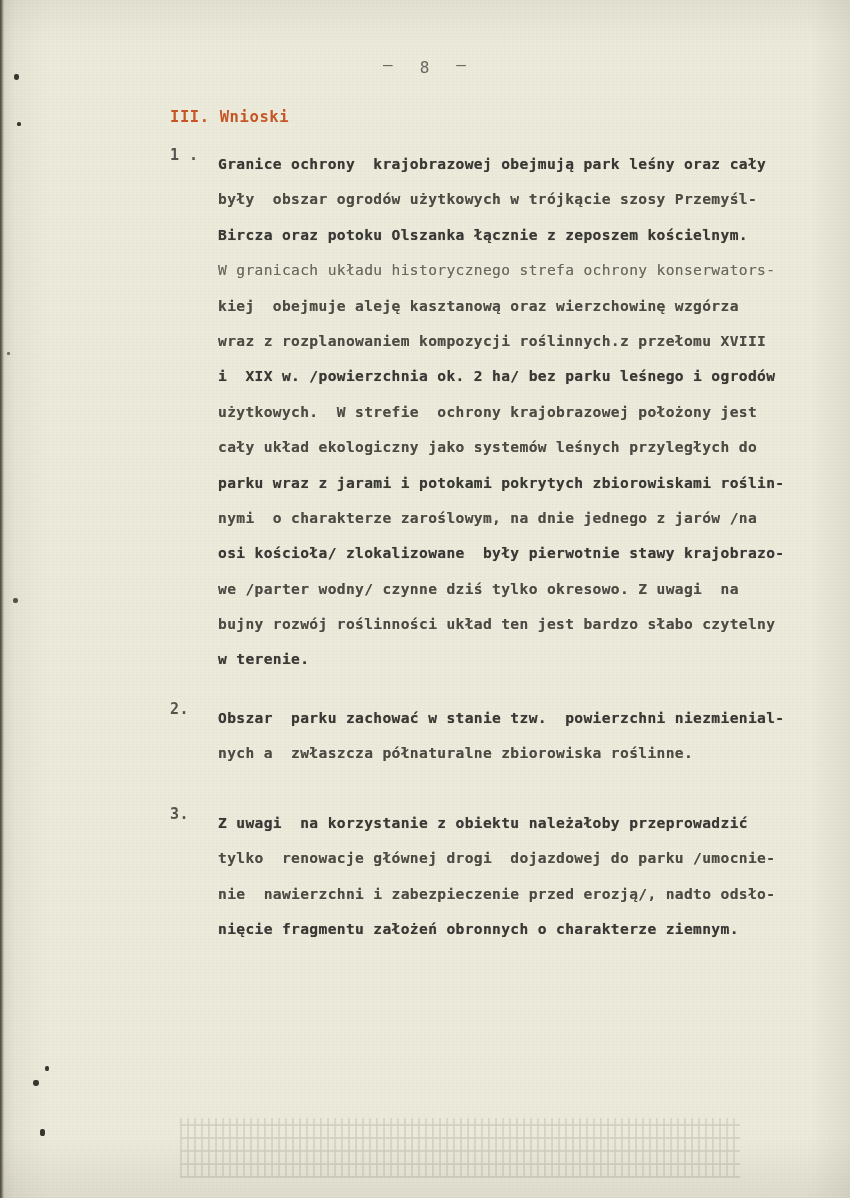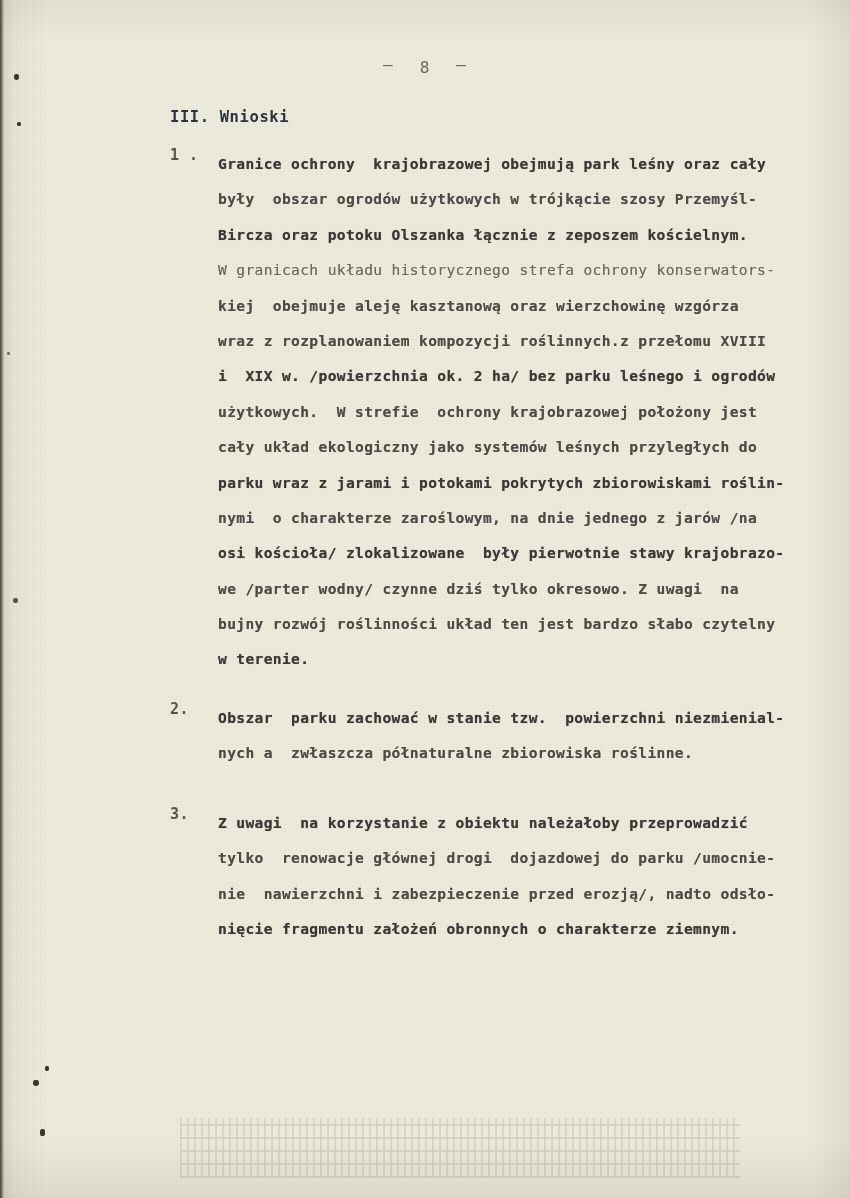"III. Wnioski" .heading { color: #0f172a -> #c2410c }
